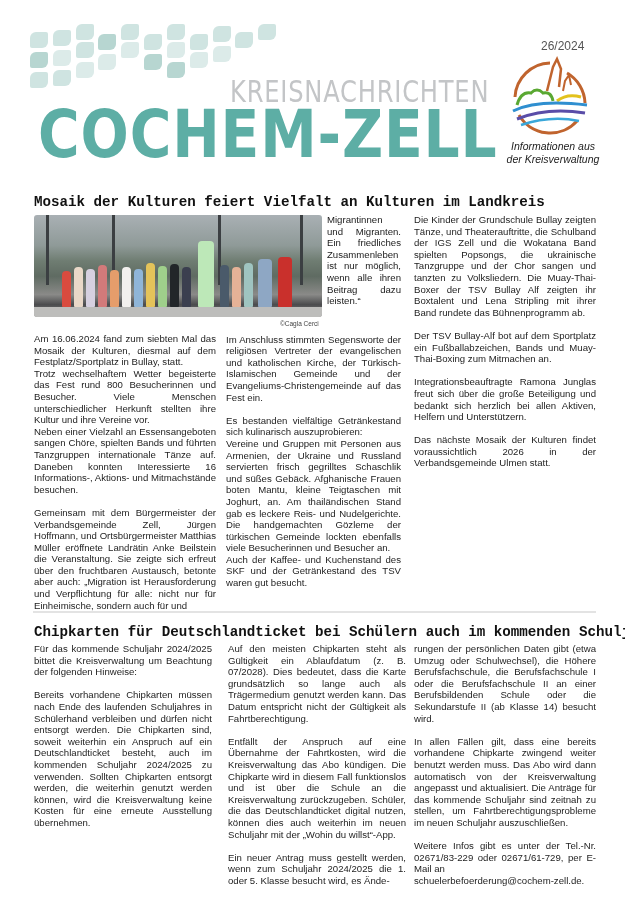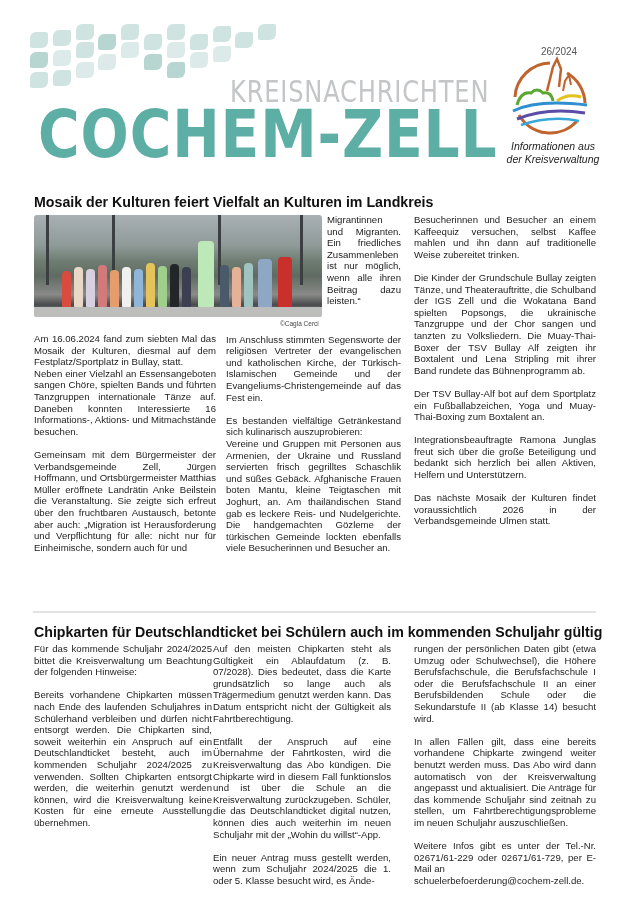"26/2024" .issue { font-size: 10px -> 12px; top: 46px -> 39px }
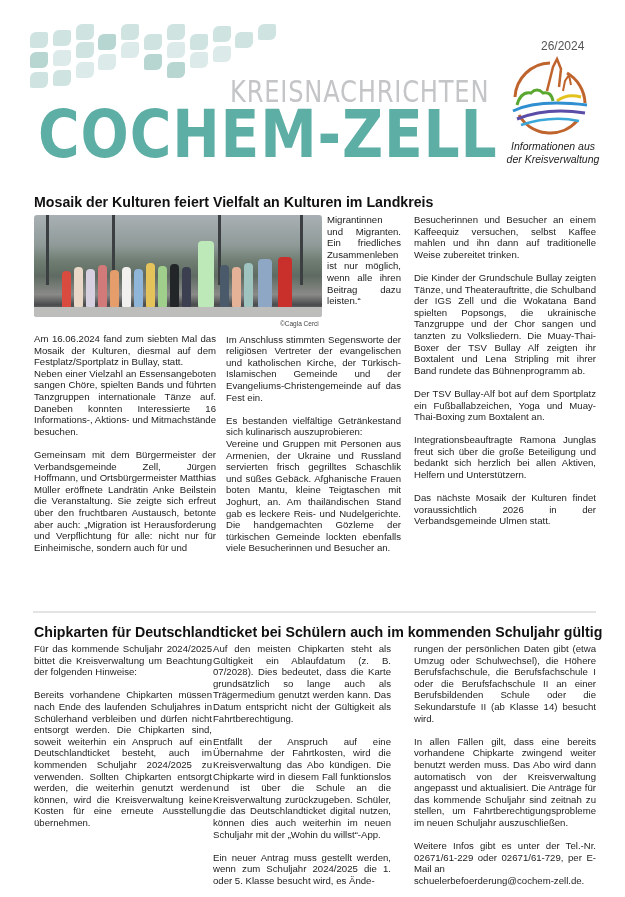"Mosaik der Kulturen feiert Vielfalt" .h1 { font-family: none -> Liberation Mono, monospace }
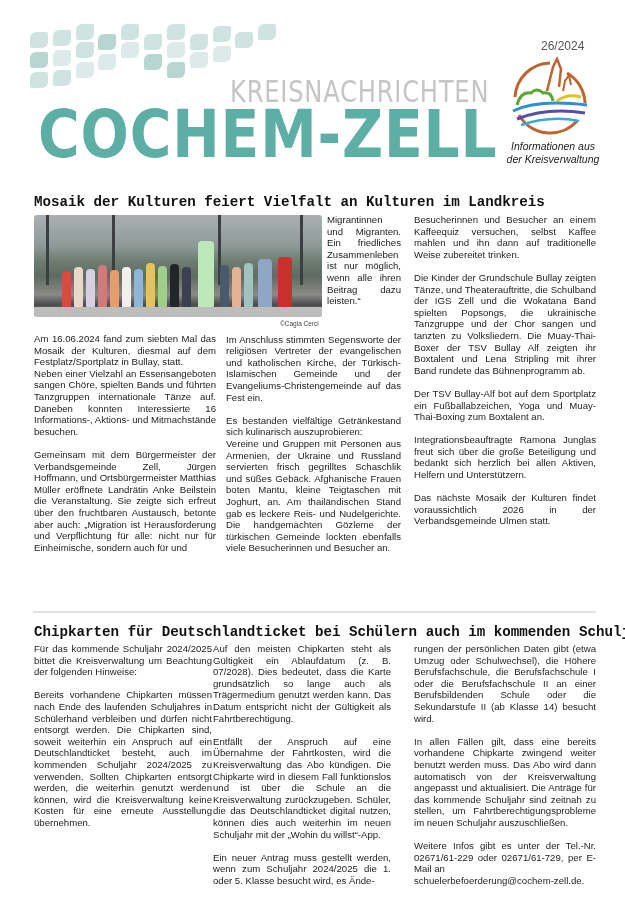"Besucherinnen und Besucher an einem" p { html: <p>Besucherinnen und Besucher an einem Kaffeequiz versuchen, selbst Kaffee mahlen und ihn dann auf traditionelle Weise zubereitet trinken.</p> -> none }
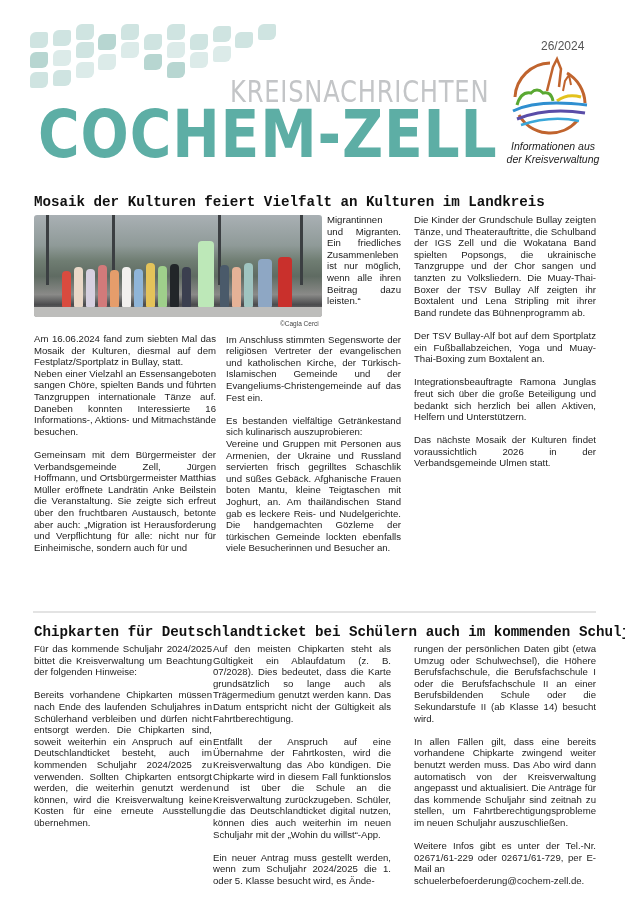"Der TSV Bullay-Alf bot auf" p { text: Yoga und Muay-Thai-Boxing zum Boxtalent -> Bands und Muay-Thai-Boxing zum Mitmachen }
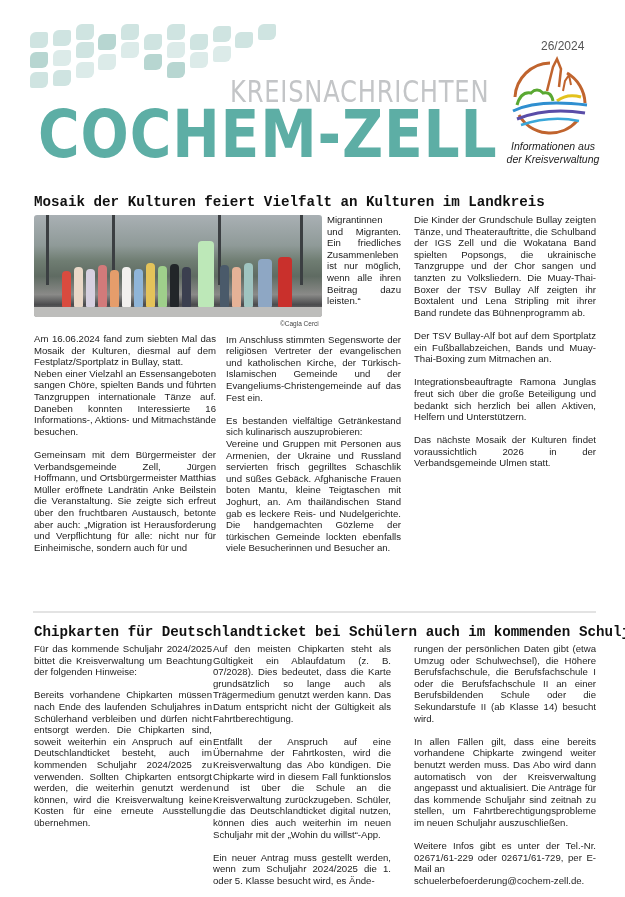"Trotz wechselhaftem Wetter begeisterte" p.tight { html: none -> <p>Trotz wechselhaftem Wetter begeisterte das Fest rund 800 Besucherinnen und Besucher. Viele Menschen unterschiedlicher Herkunft stellten ihre Kultur und ihre Vereine vor.</p> }
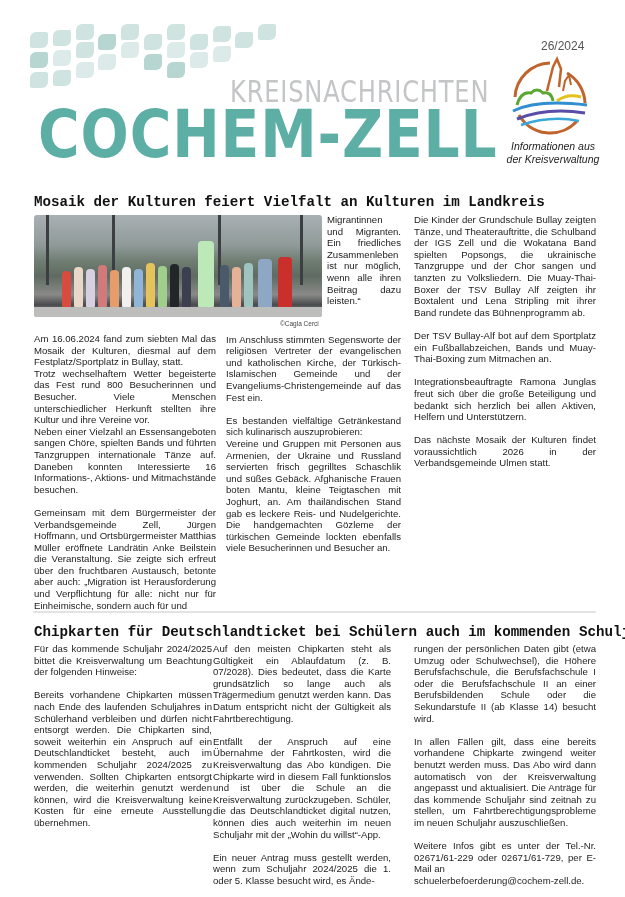"Auch der Kaffee- und Kuchenstand" p.tight { html: none -> <p>Auch der Kaffee- und Kuchenstand des SKF und der Getränkestand des TSV waren gut besucht.</p> }
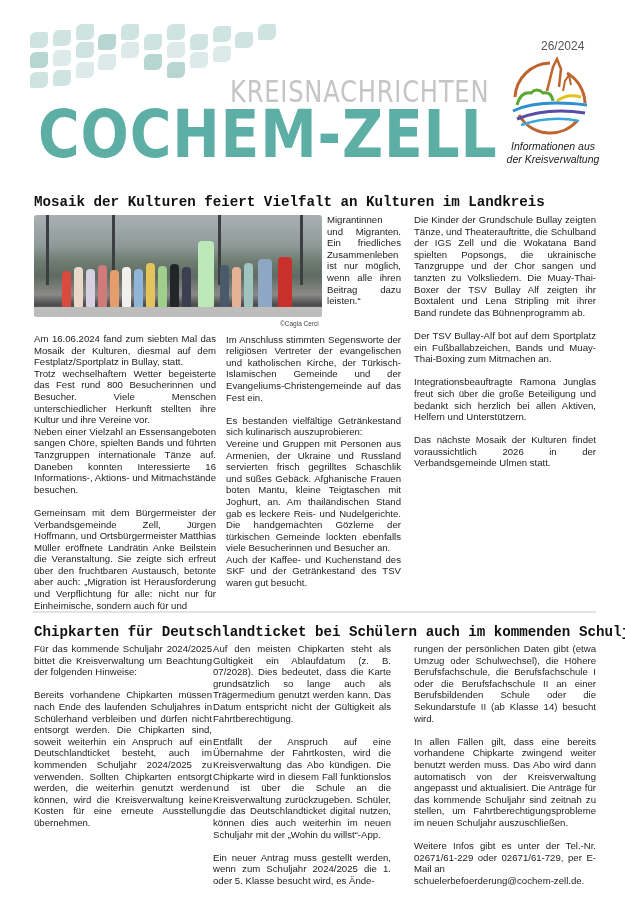"Auf den meisten Chipkarten steht" div.col { left: 213px -> 228px }
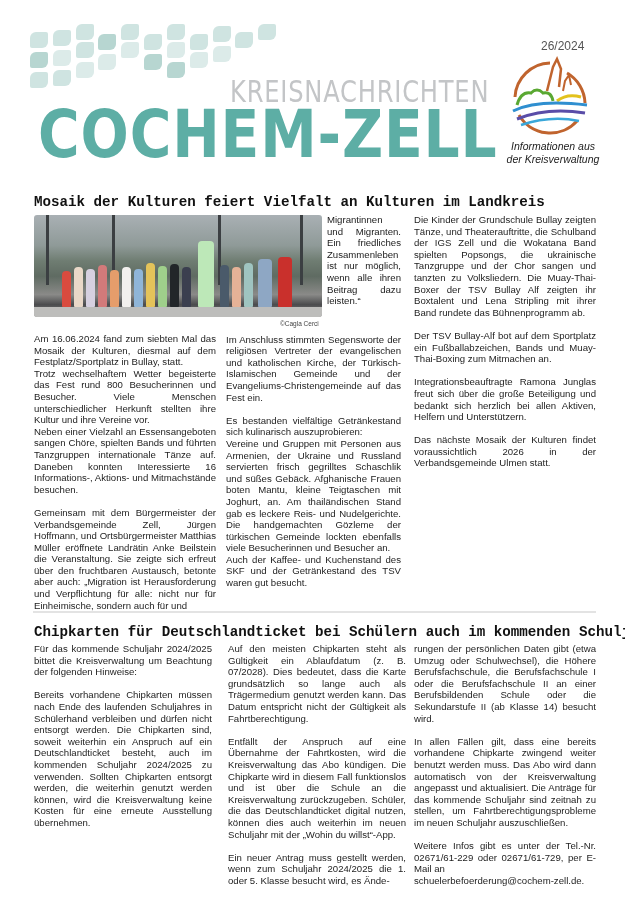"Weitere Infos gibt es unter" p.tight { text: 02671/61-229 -> 02671/83-229 }
